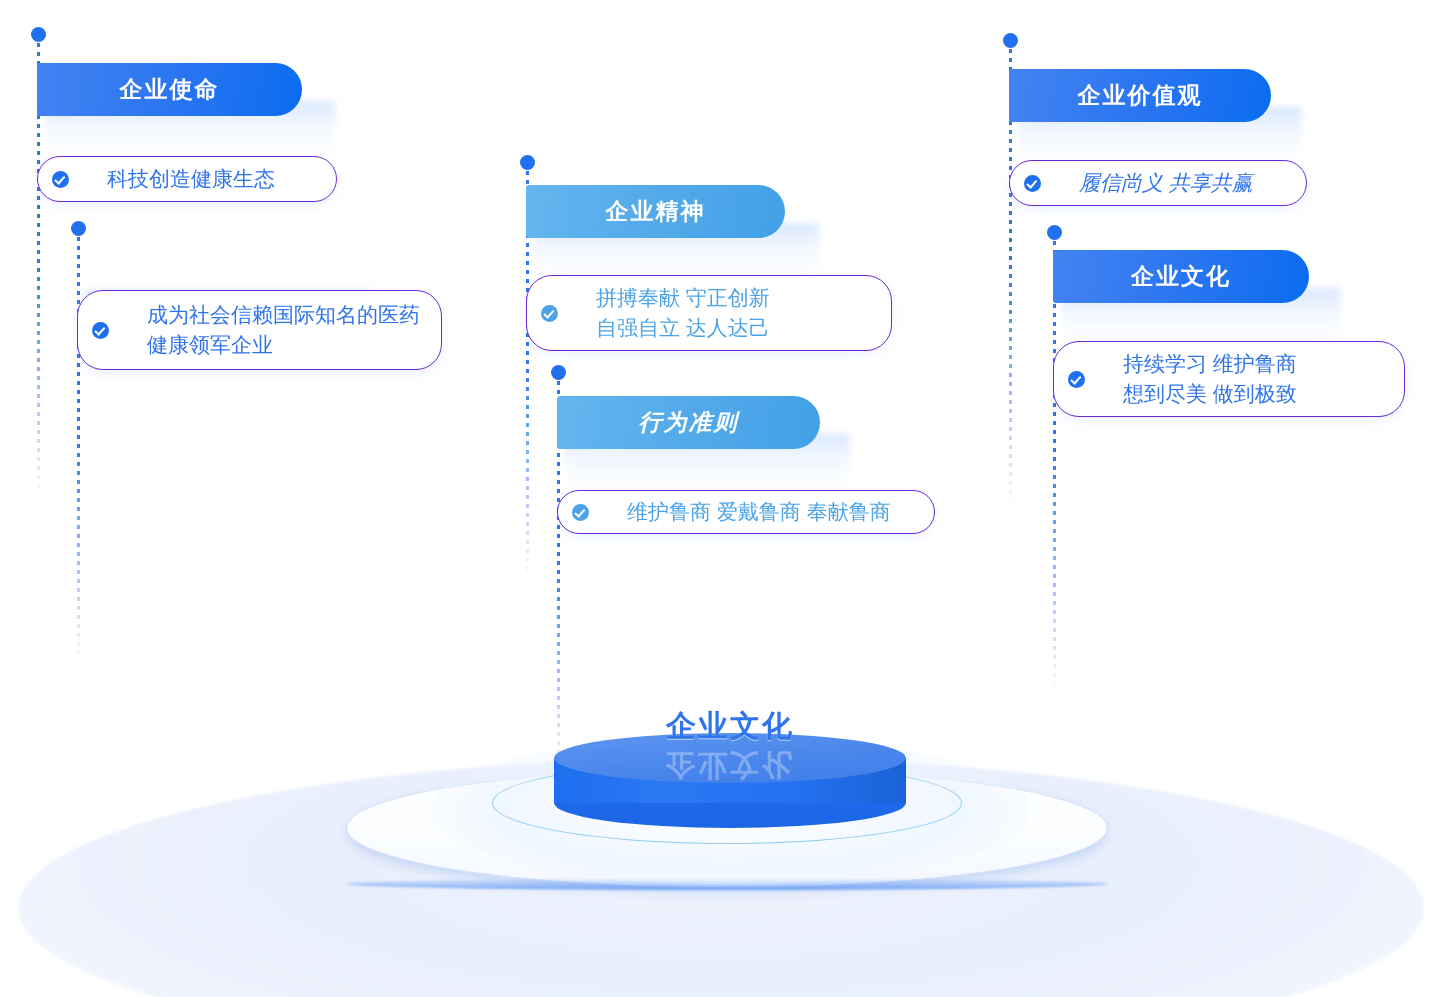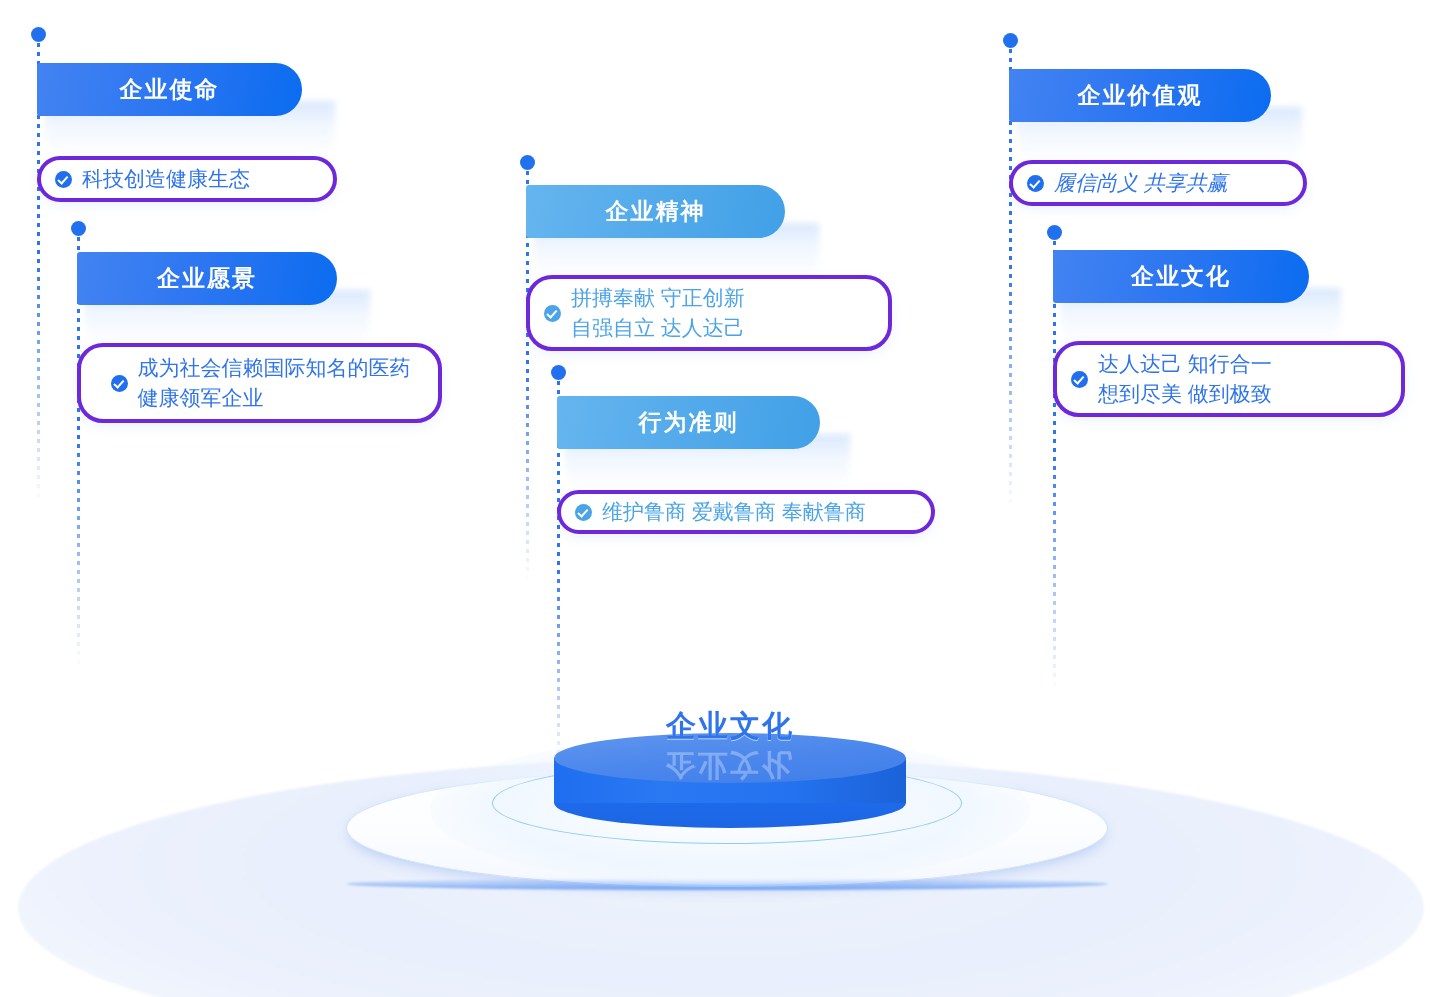"科技创造健康生态" .content-card { border: 4px solid #6d28d9 -> 1px solid #6d28d9; gap: none -> 28px }
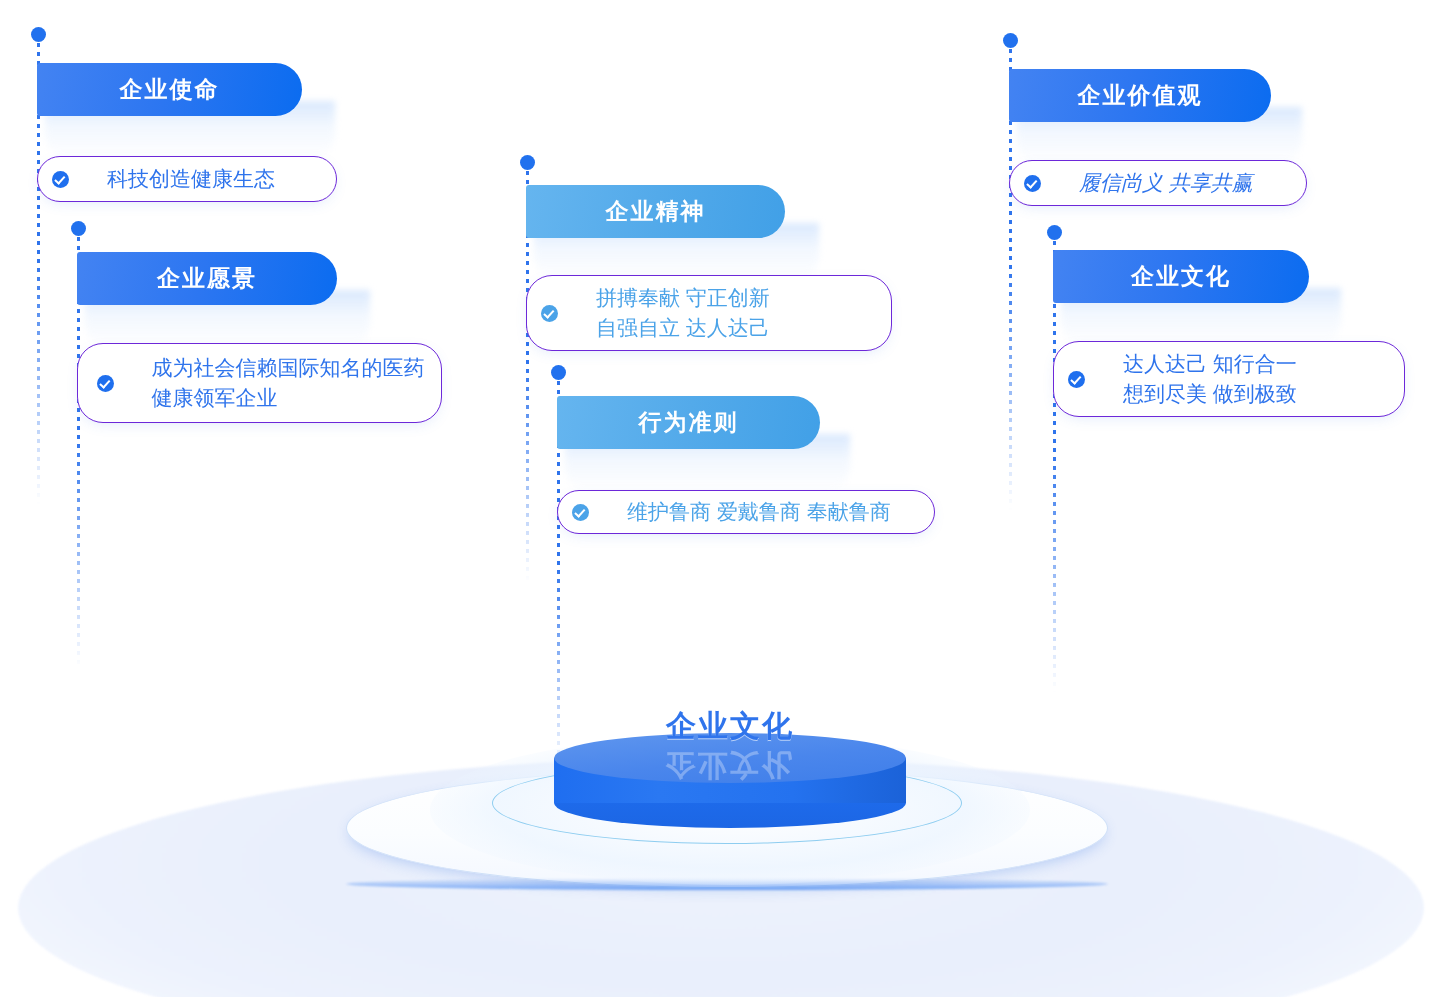"企业愿景" div.pill { html: <div> <span>企业愿景</span> </div> -> none }
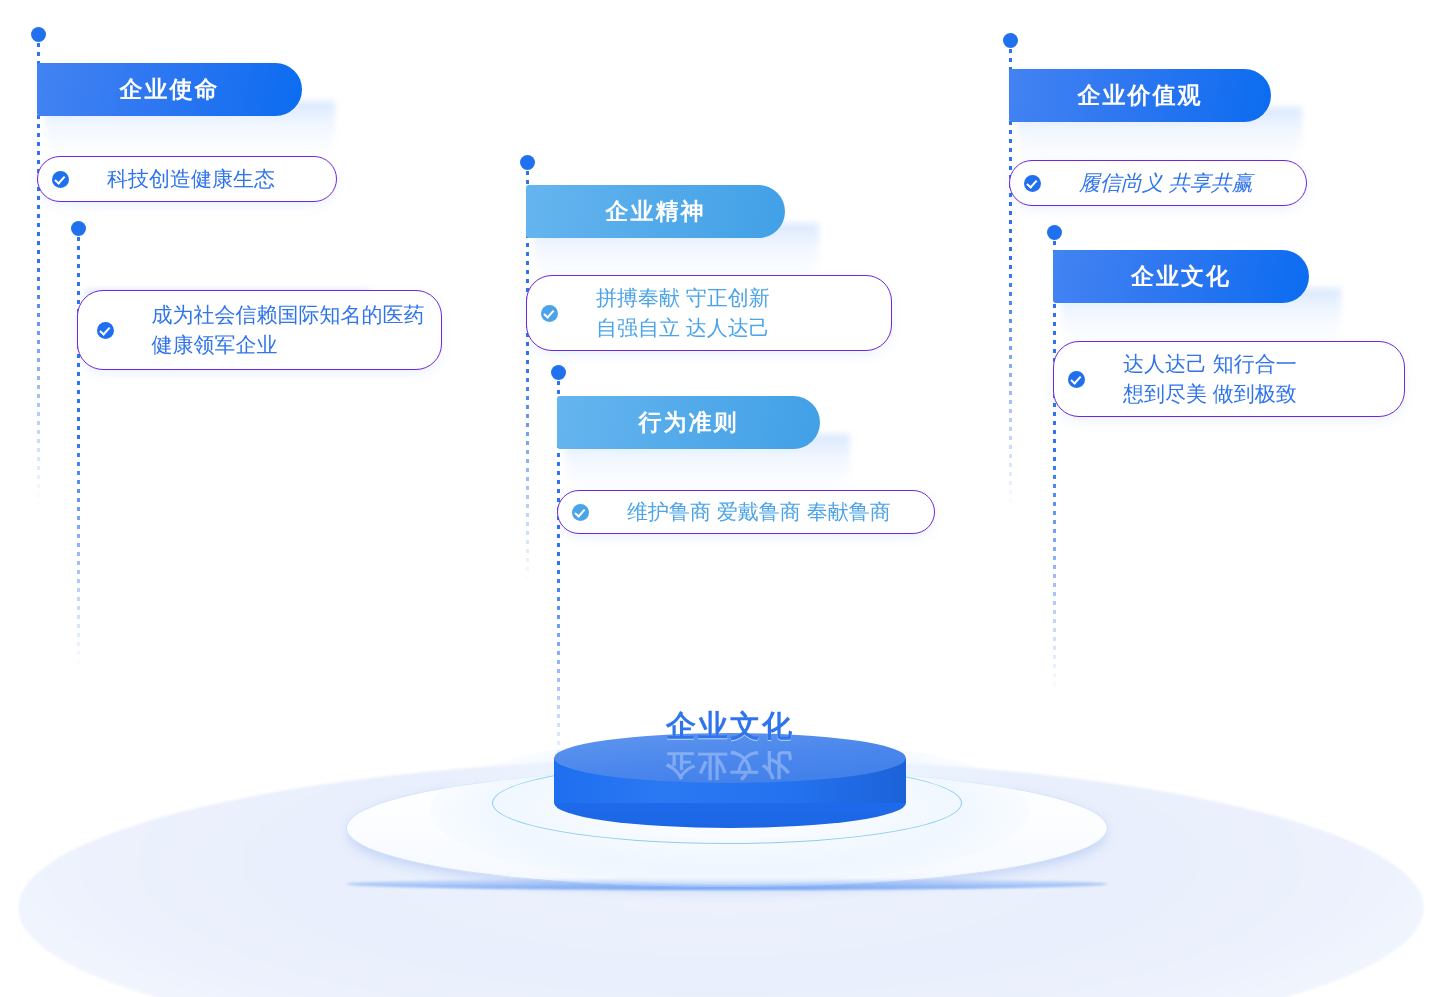"成为社会信赖国际知名的医药" div.content-card { justify-content: center -> none }
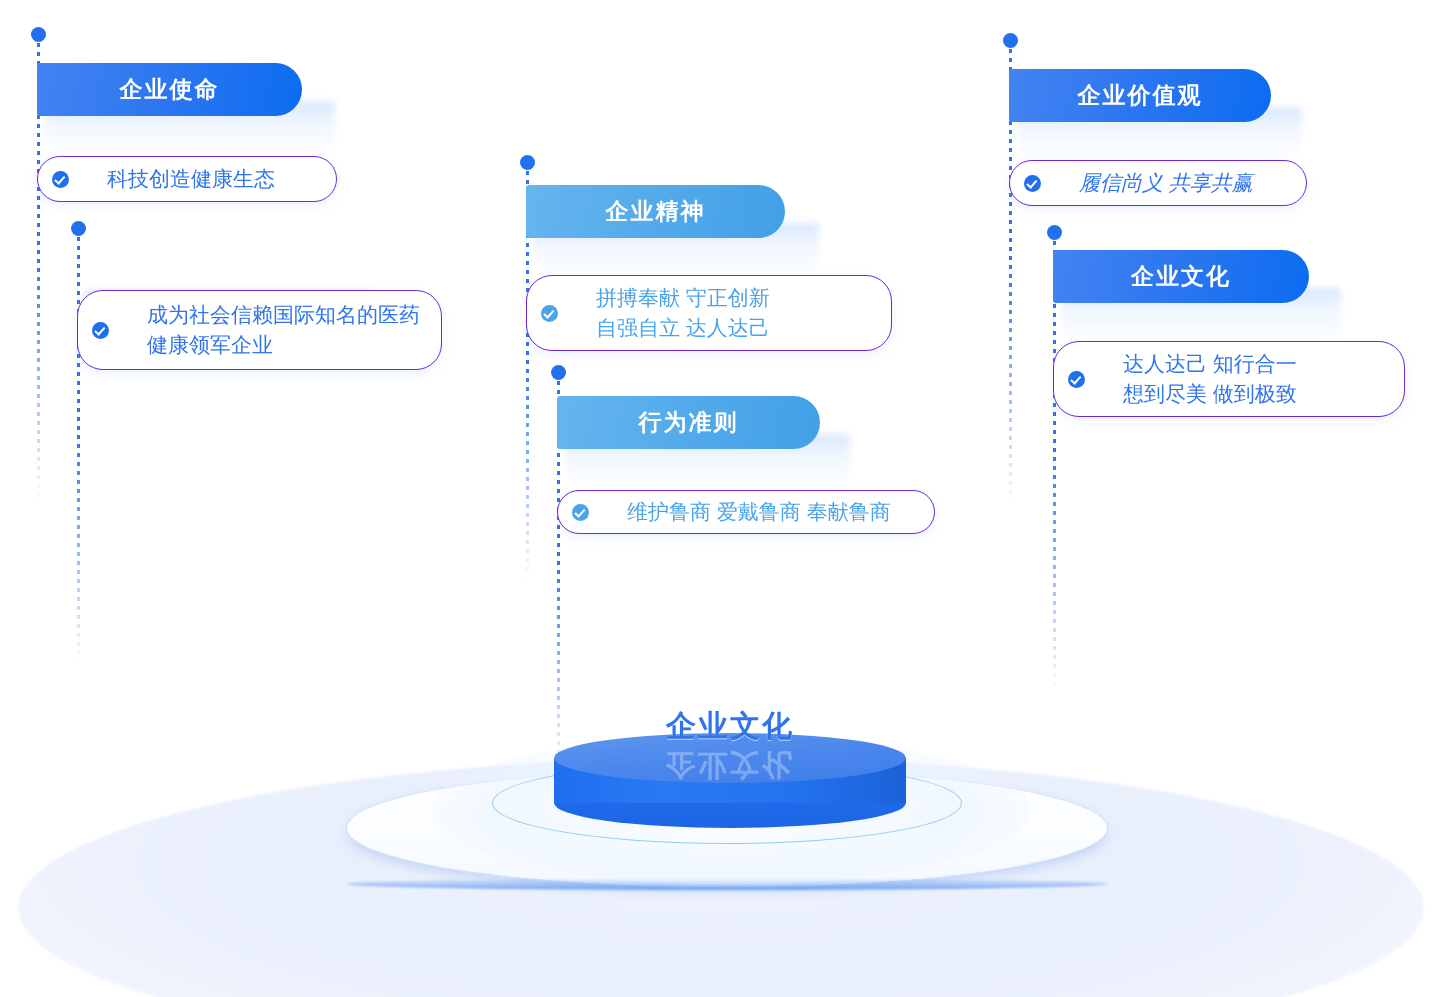"达人达己 知行合一" span.card-text { text: 达人达己  知行合一 -> 持续学习  维护鲁商 }
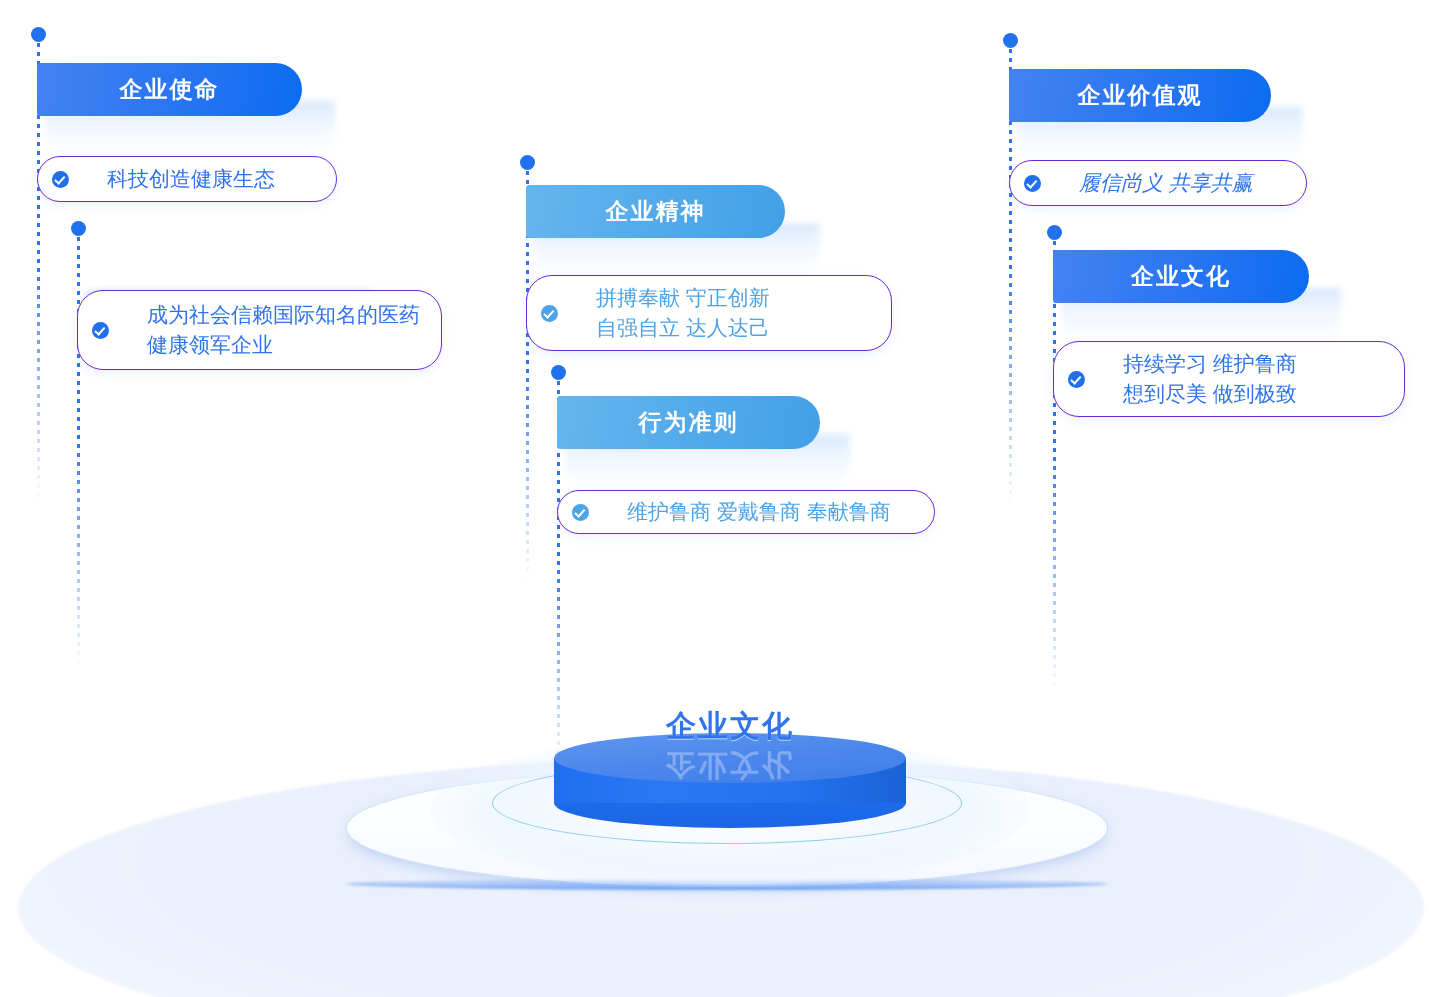"行为准则" div.pill { font-style: none -> italic }
